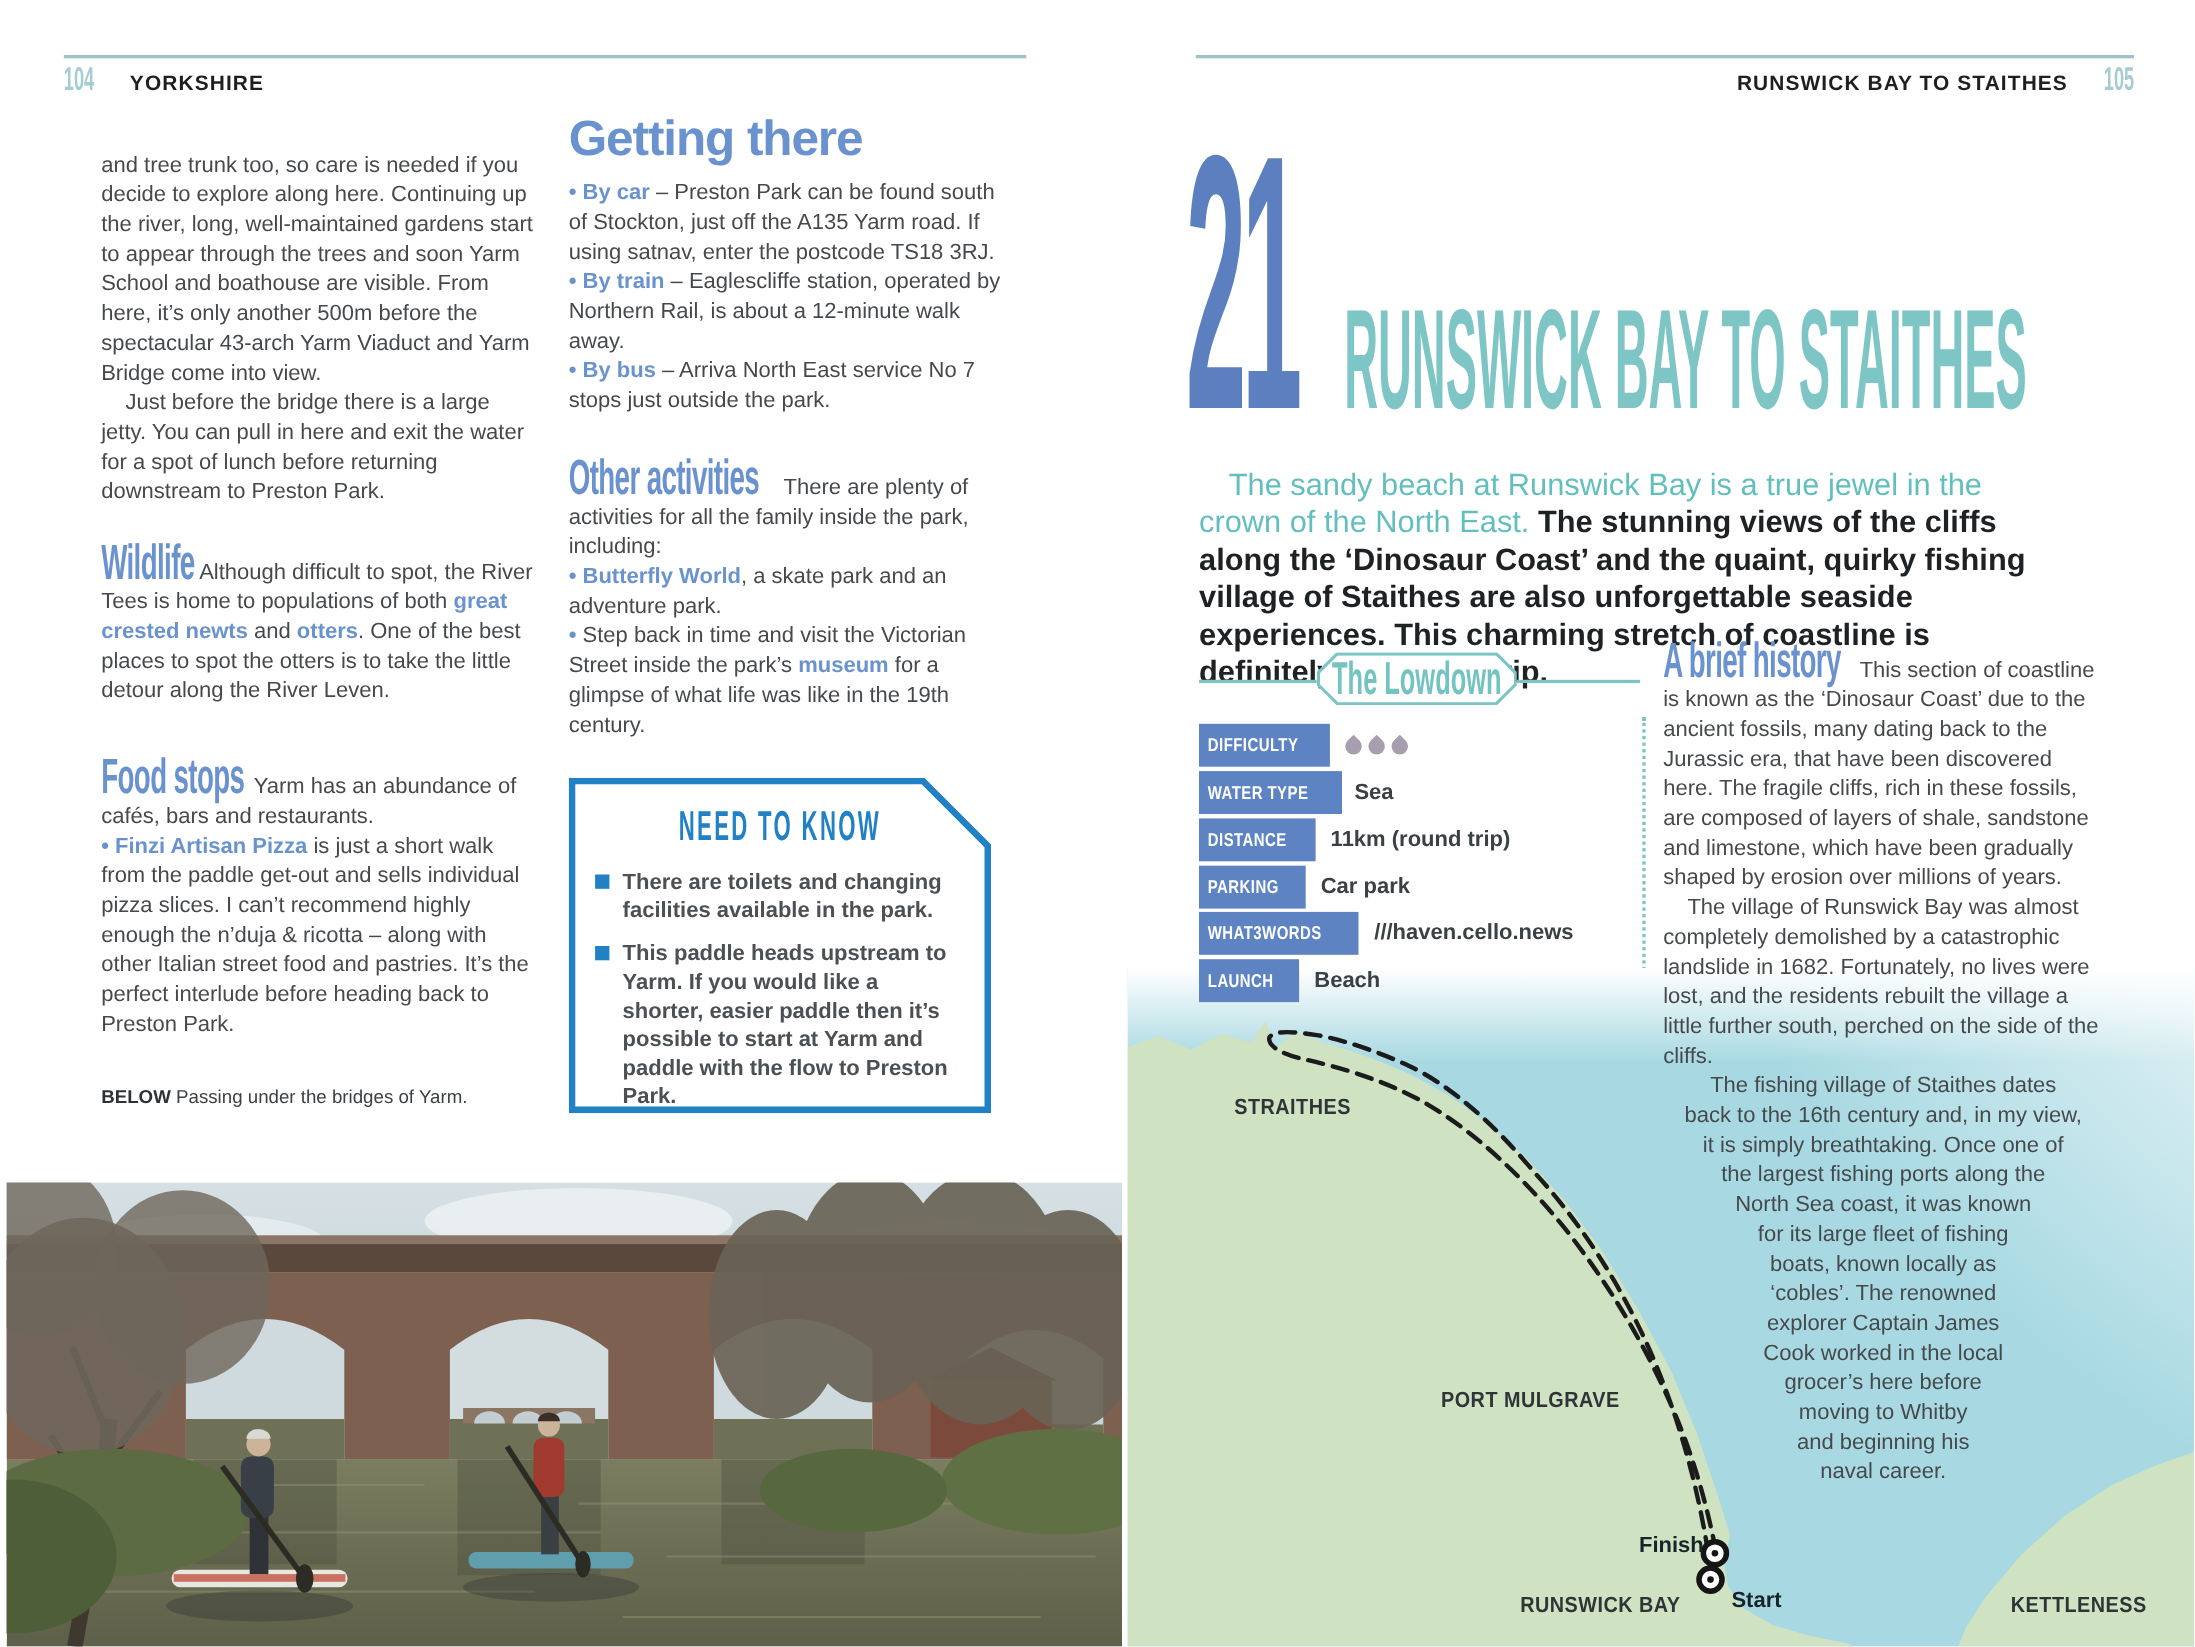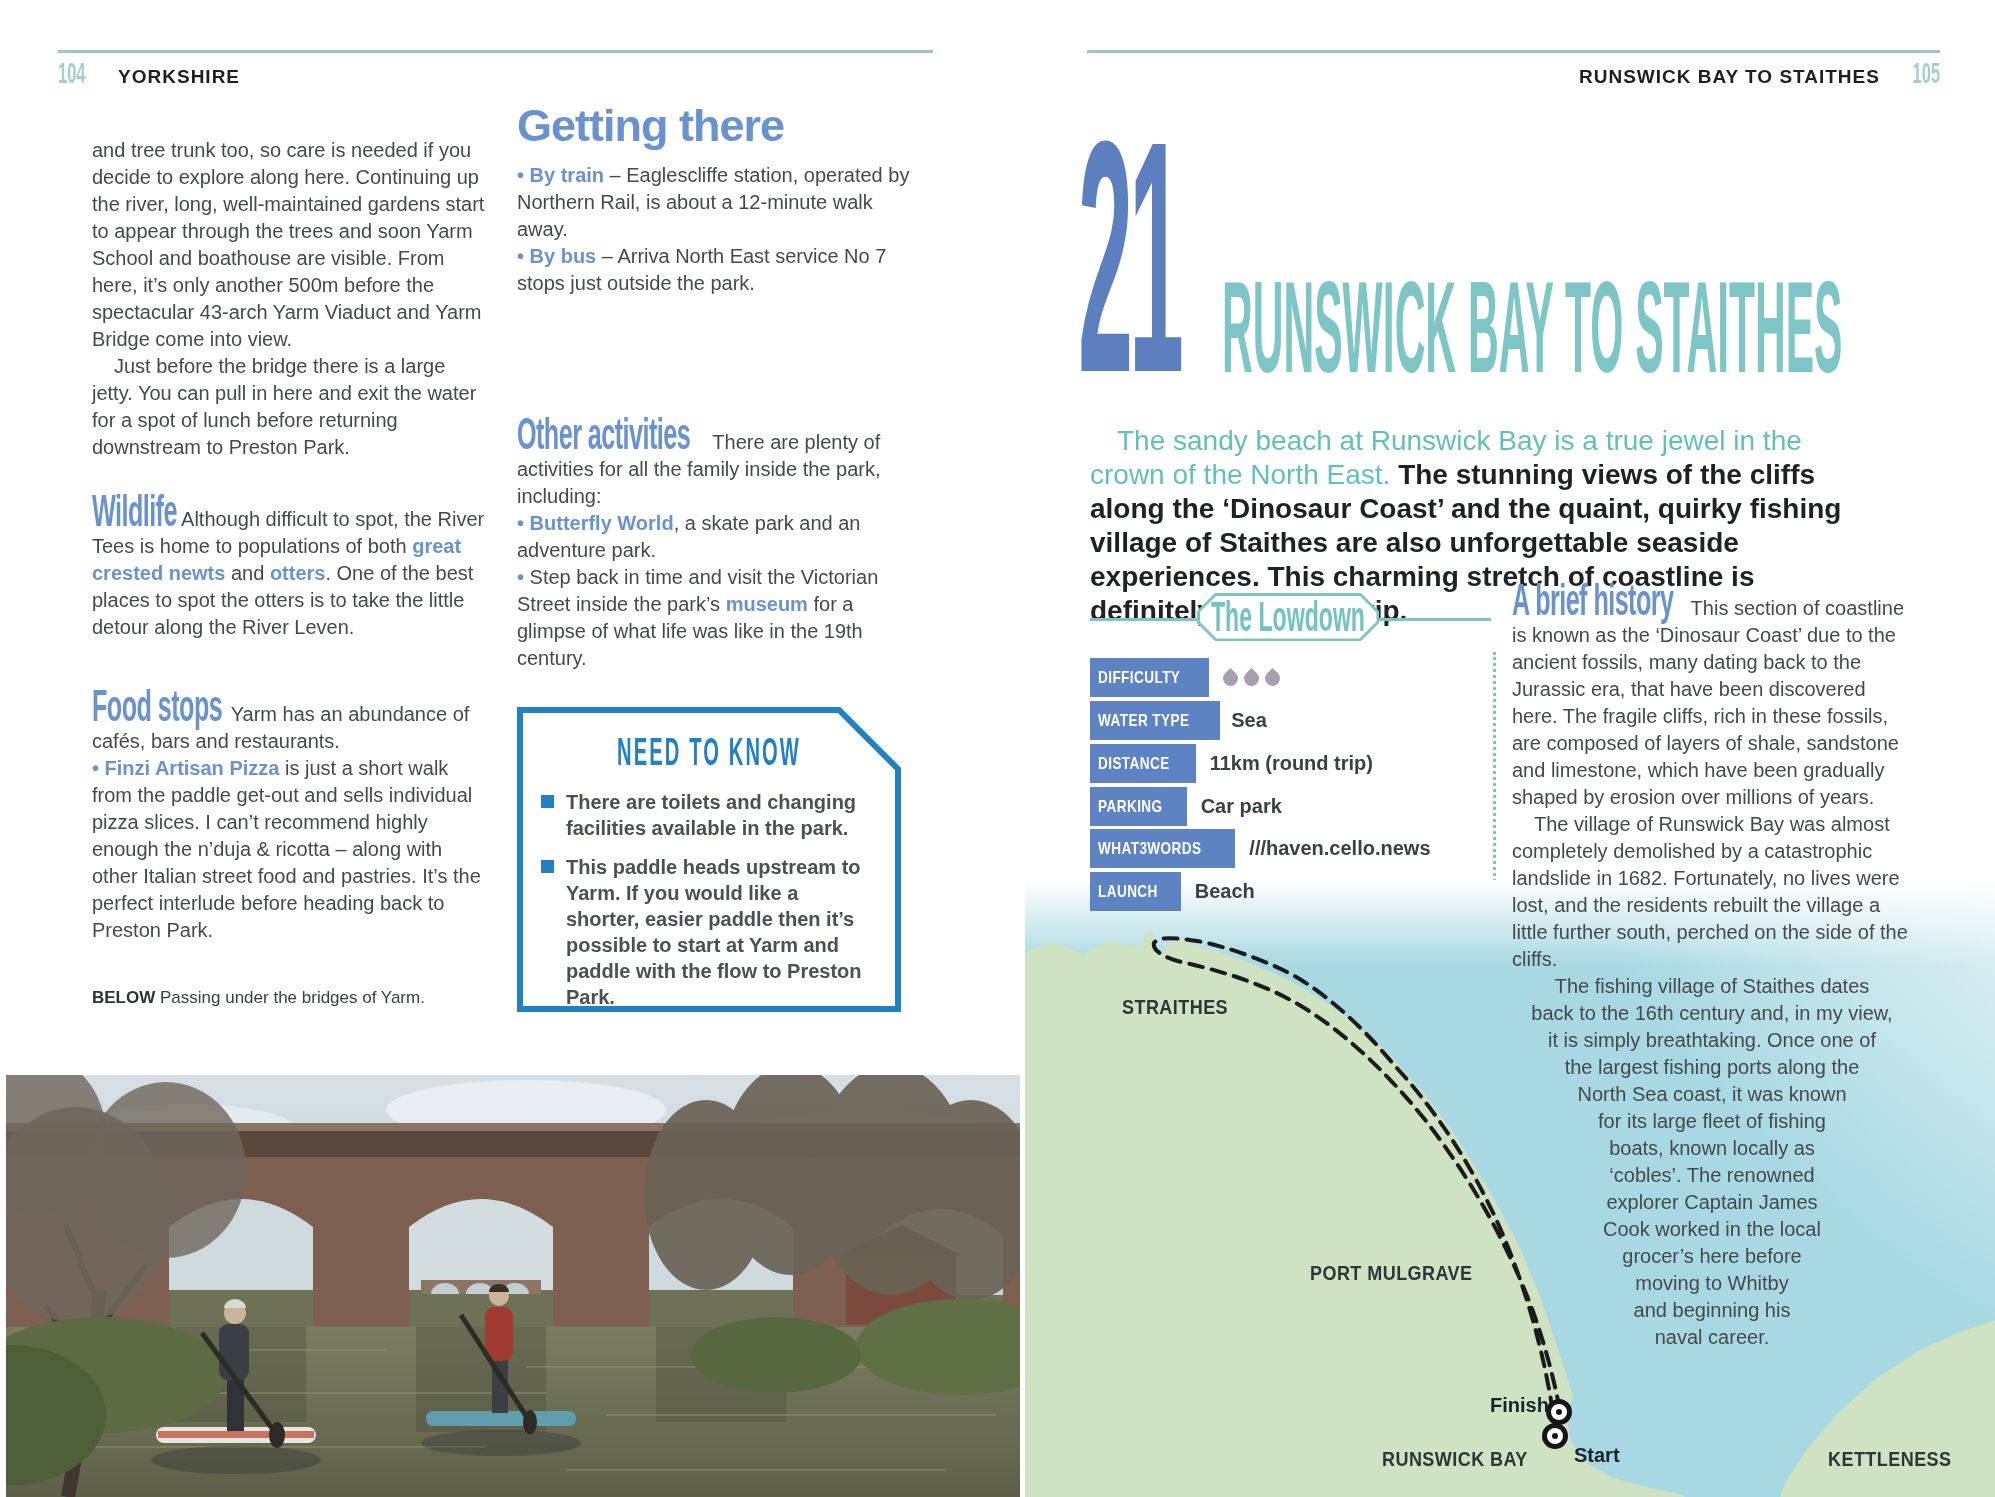"• By car – Preston" div { html: none -> <div><span>• </span><span>By car</span><span> – Preston Park can be found south of Stockton, just off the A135 Yarm road. If using satnav, enter the postcode TS18 3RJ.</span></div> }
